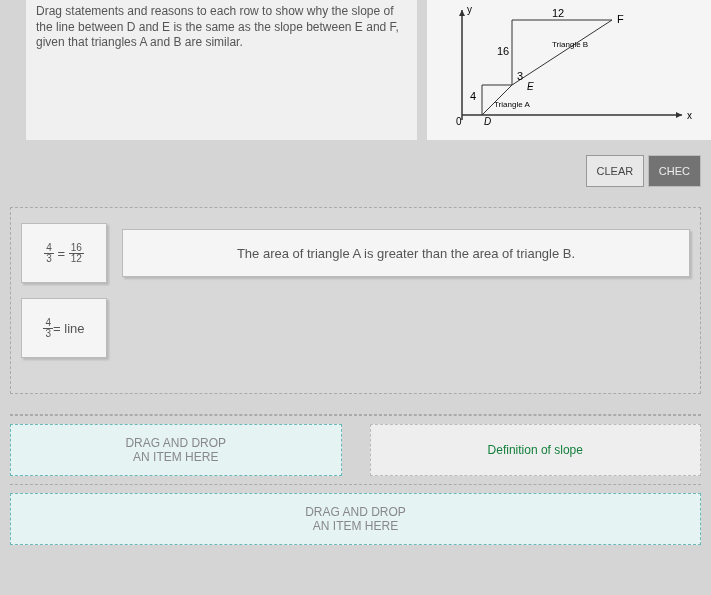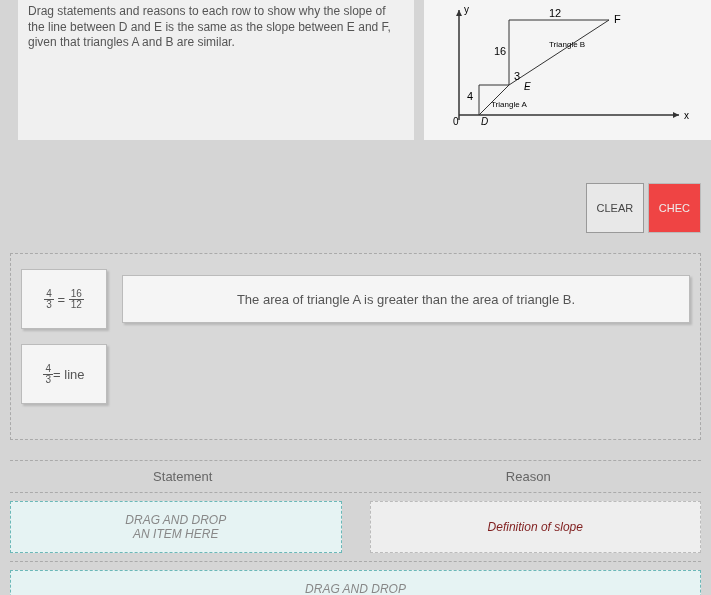"Drag statements and reasons to" .top-area { padding: 0 0 15px 8px -> 0 0 15px 16px }
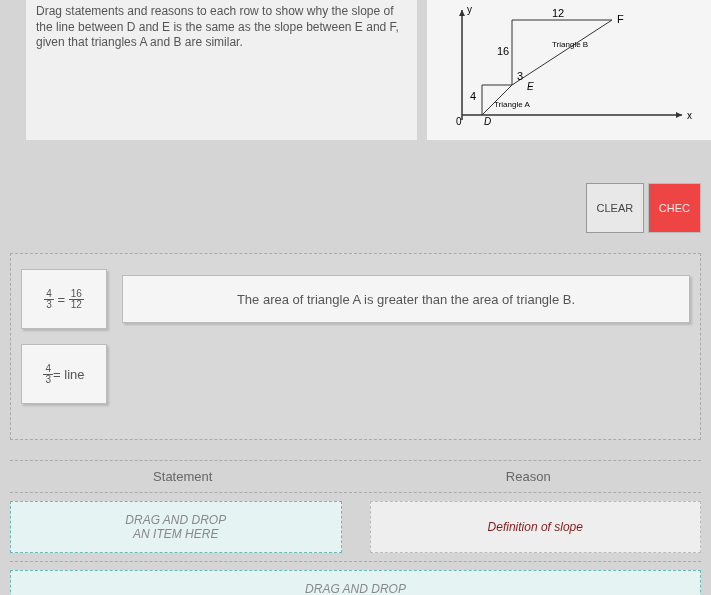"CLEAR" .btn { padding: 18px 10px -> 9px 10px }
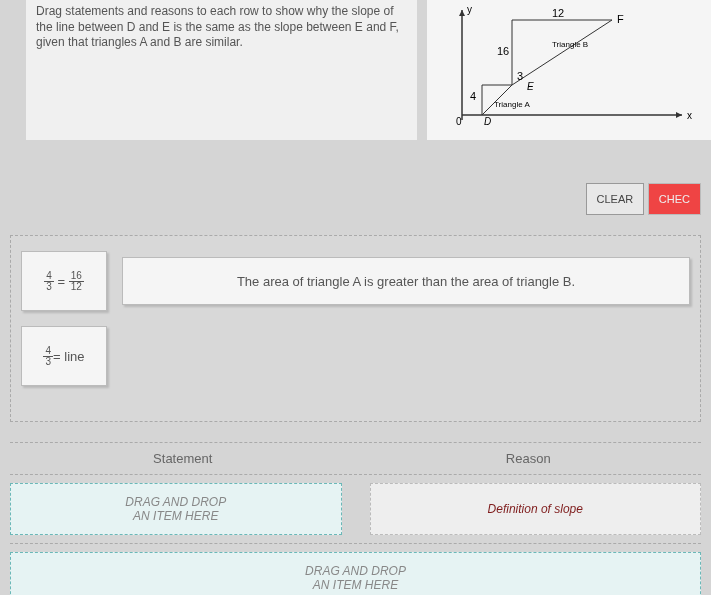"CHEC" .btn.check { background: #ef4444 -> #737373; margin-top: 28px -> none }
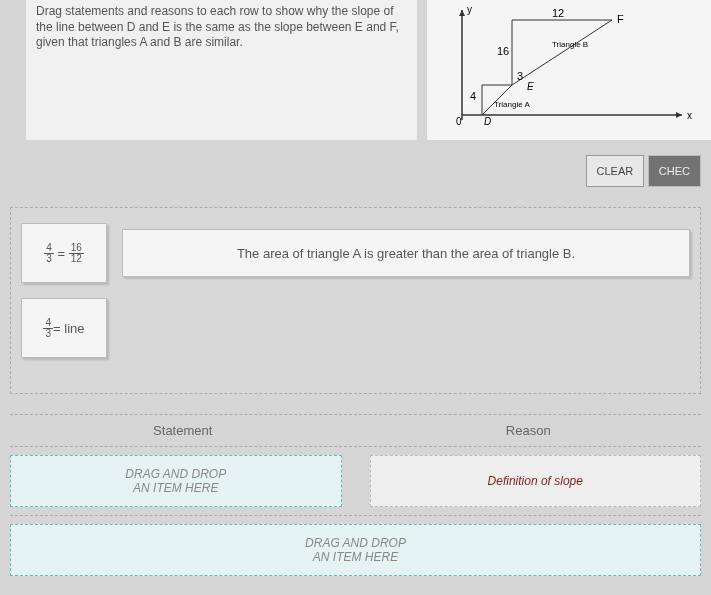"Statement" div.header-row { html: <div> <div>Statement</div> <div>Reason</div> </div> -> none }
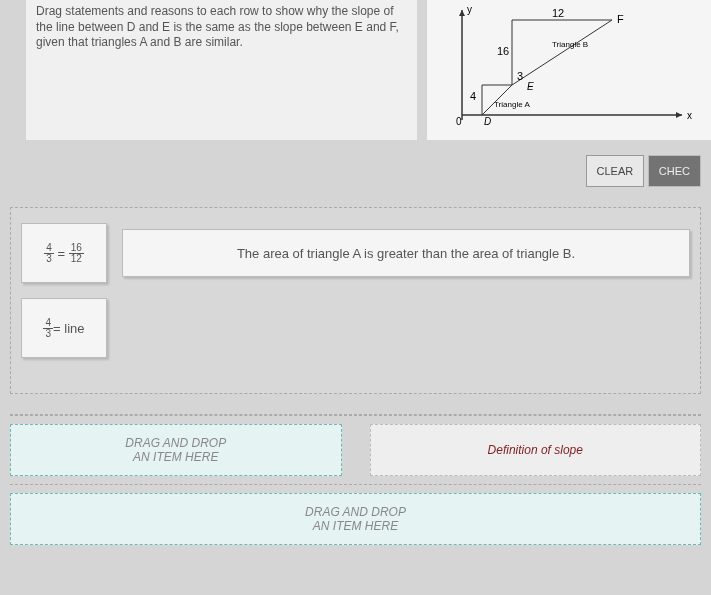"DRAG AND DROP" .body-row { font-style: italic -> none }
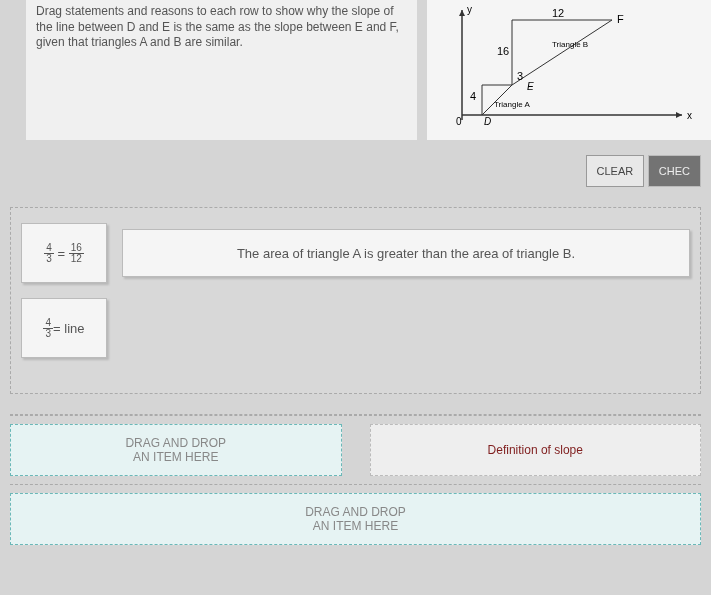"Definition of slope" .filled { color: #7f1d1d -> #15803d }
